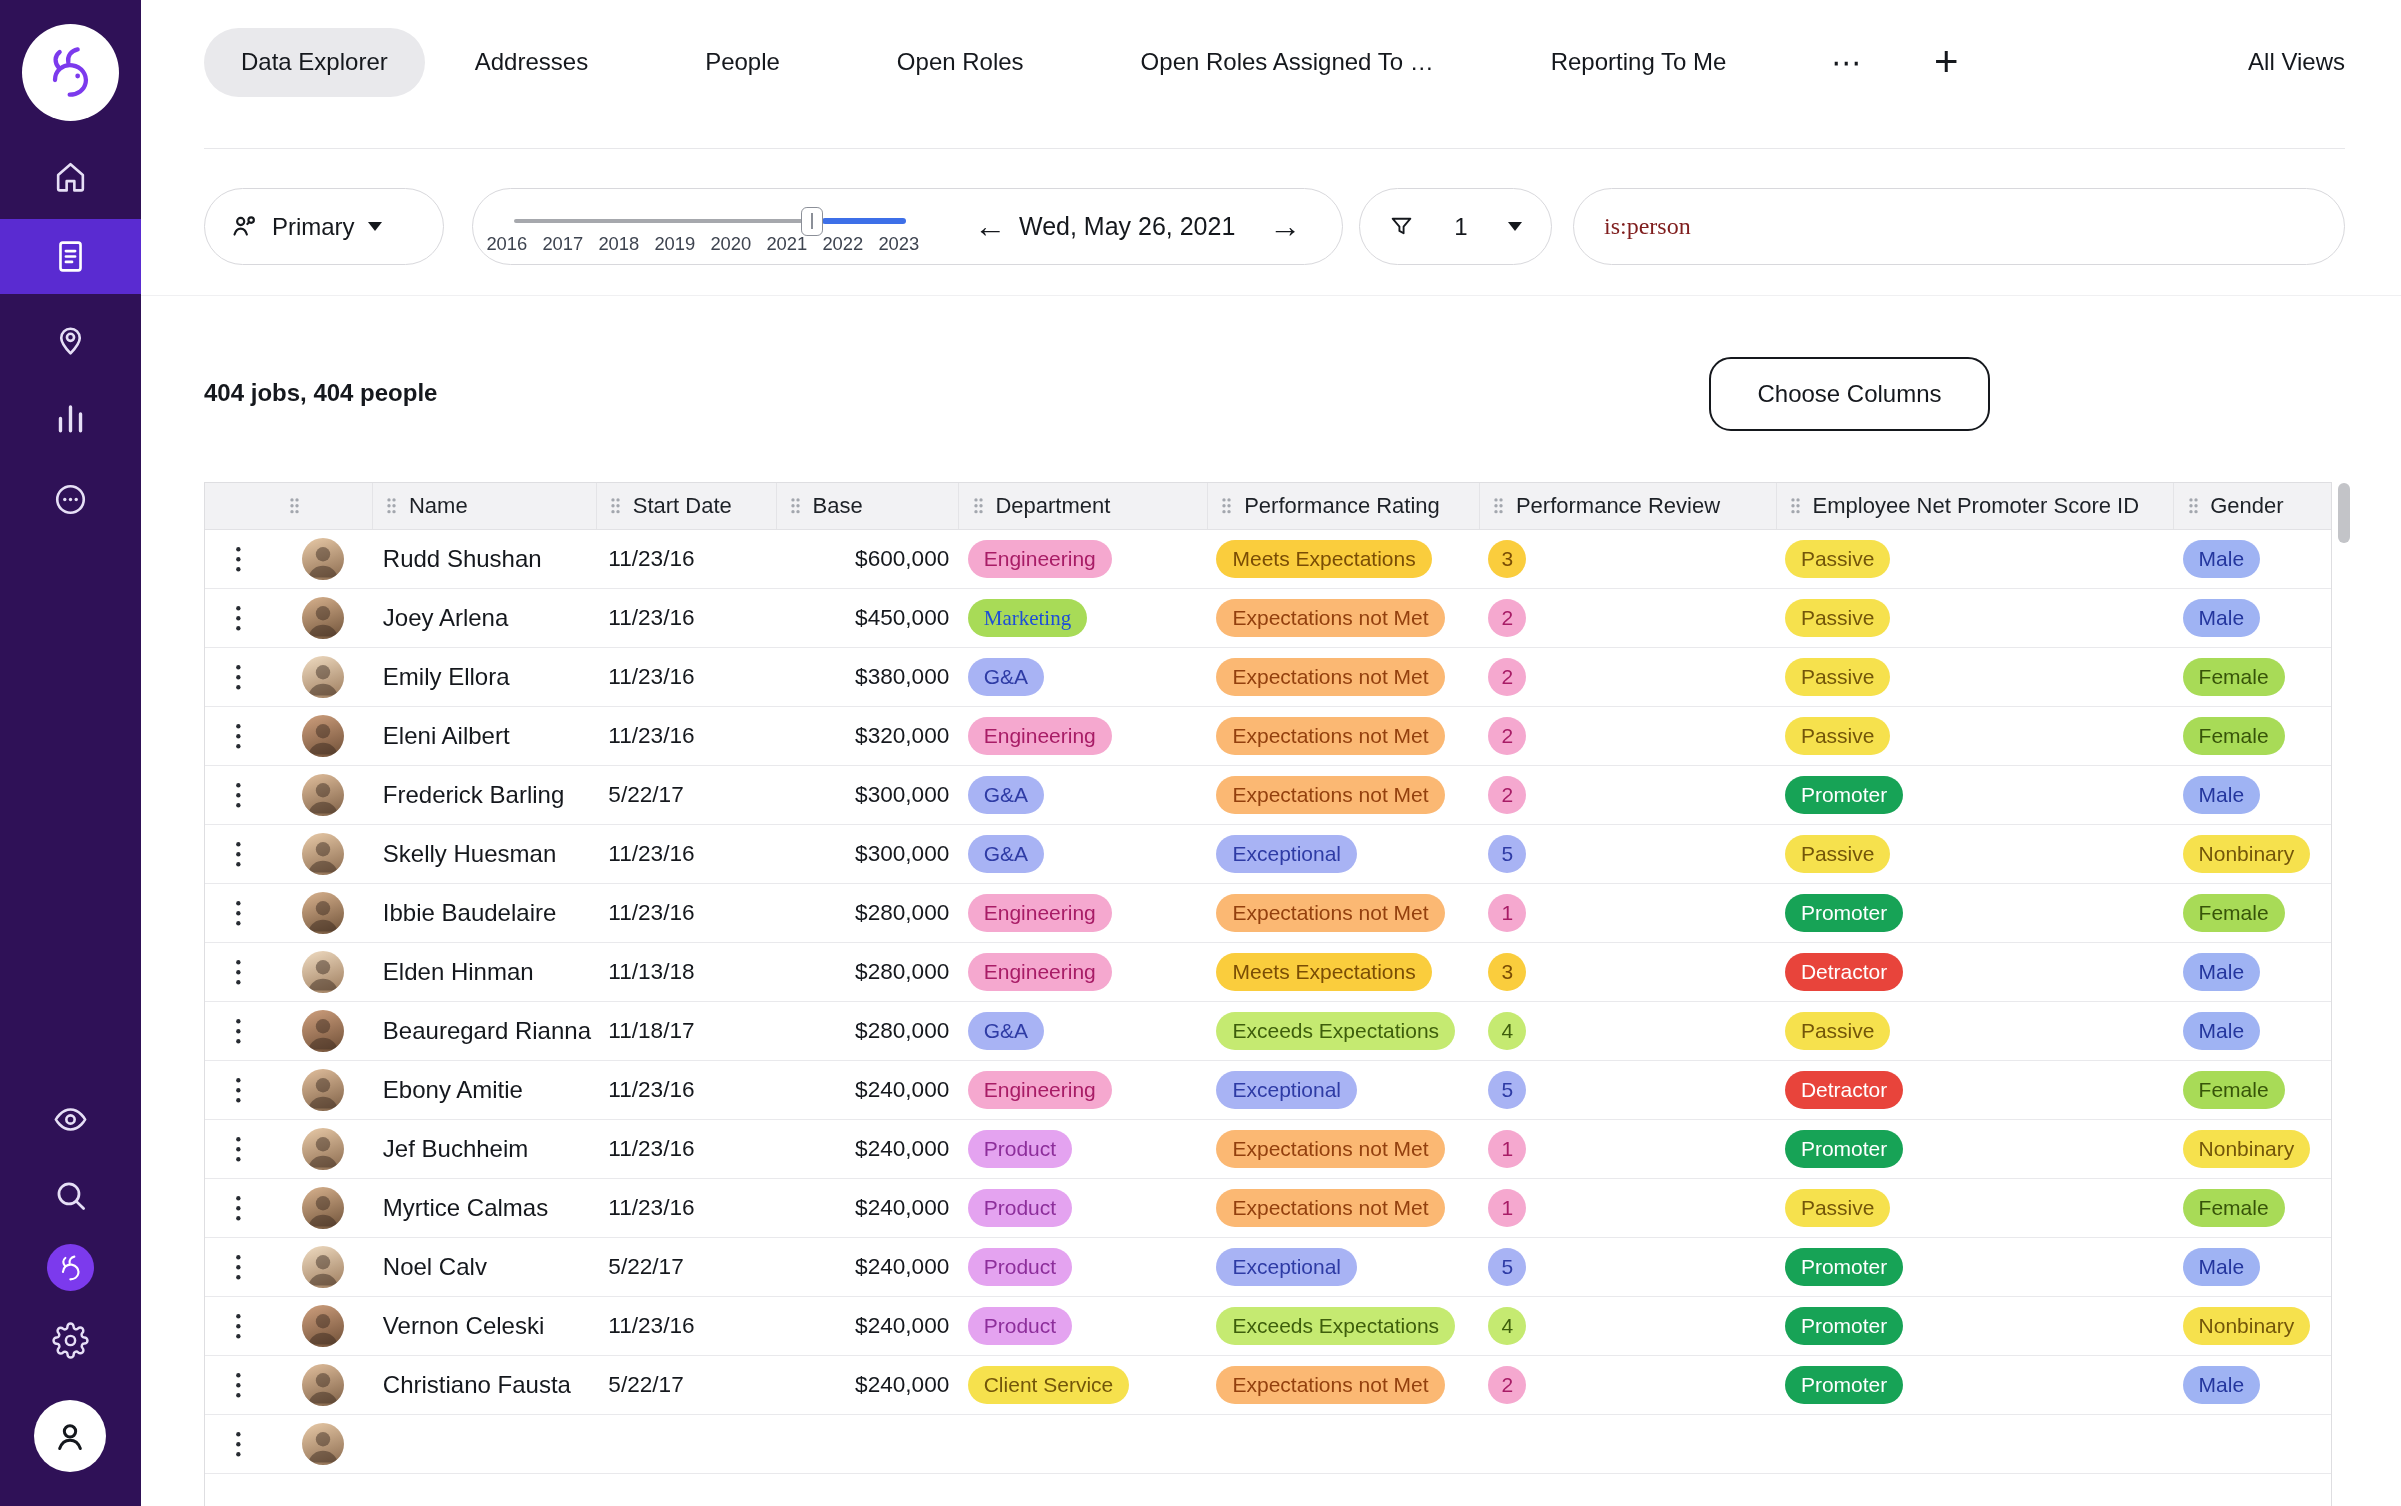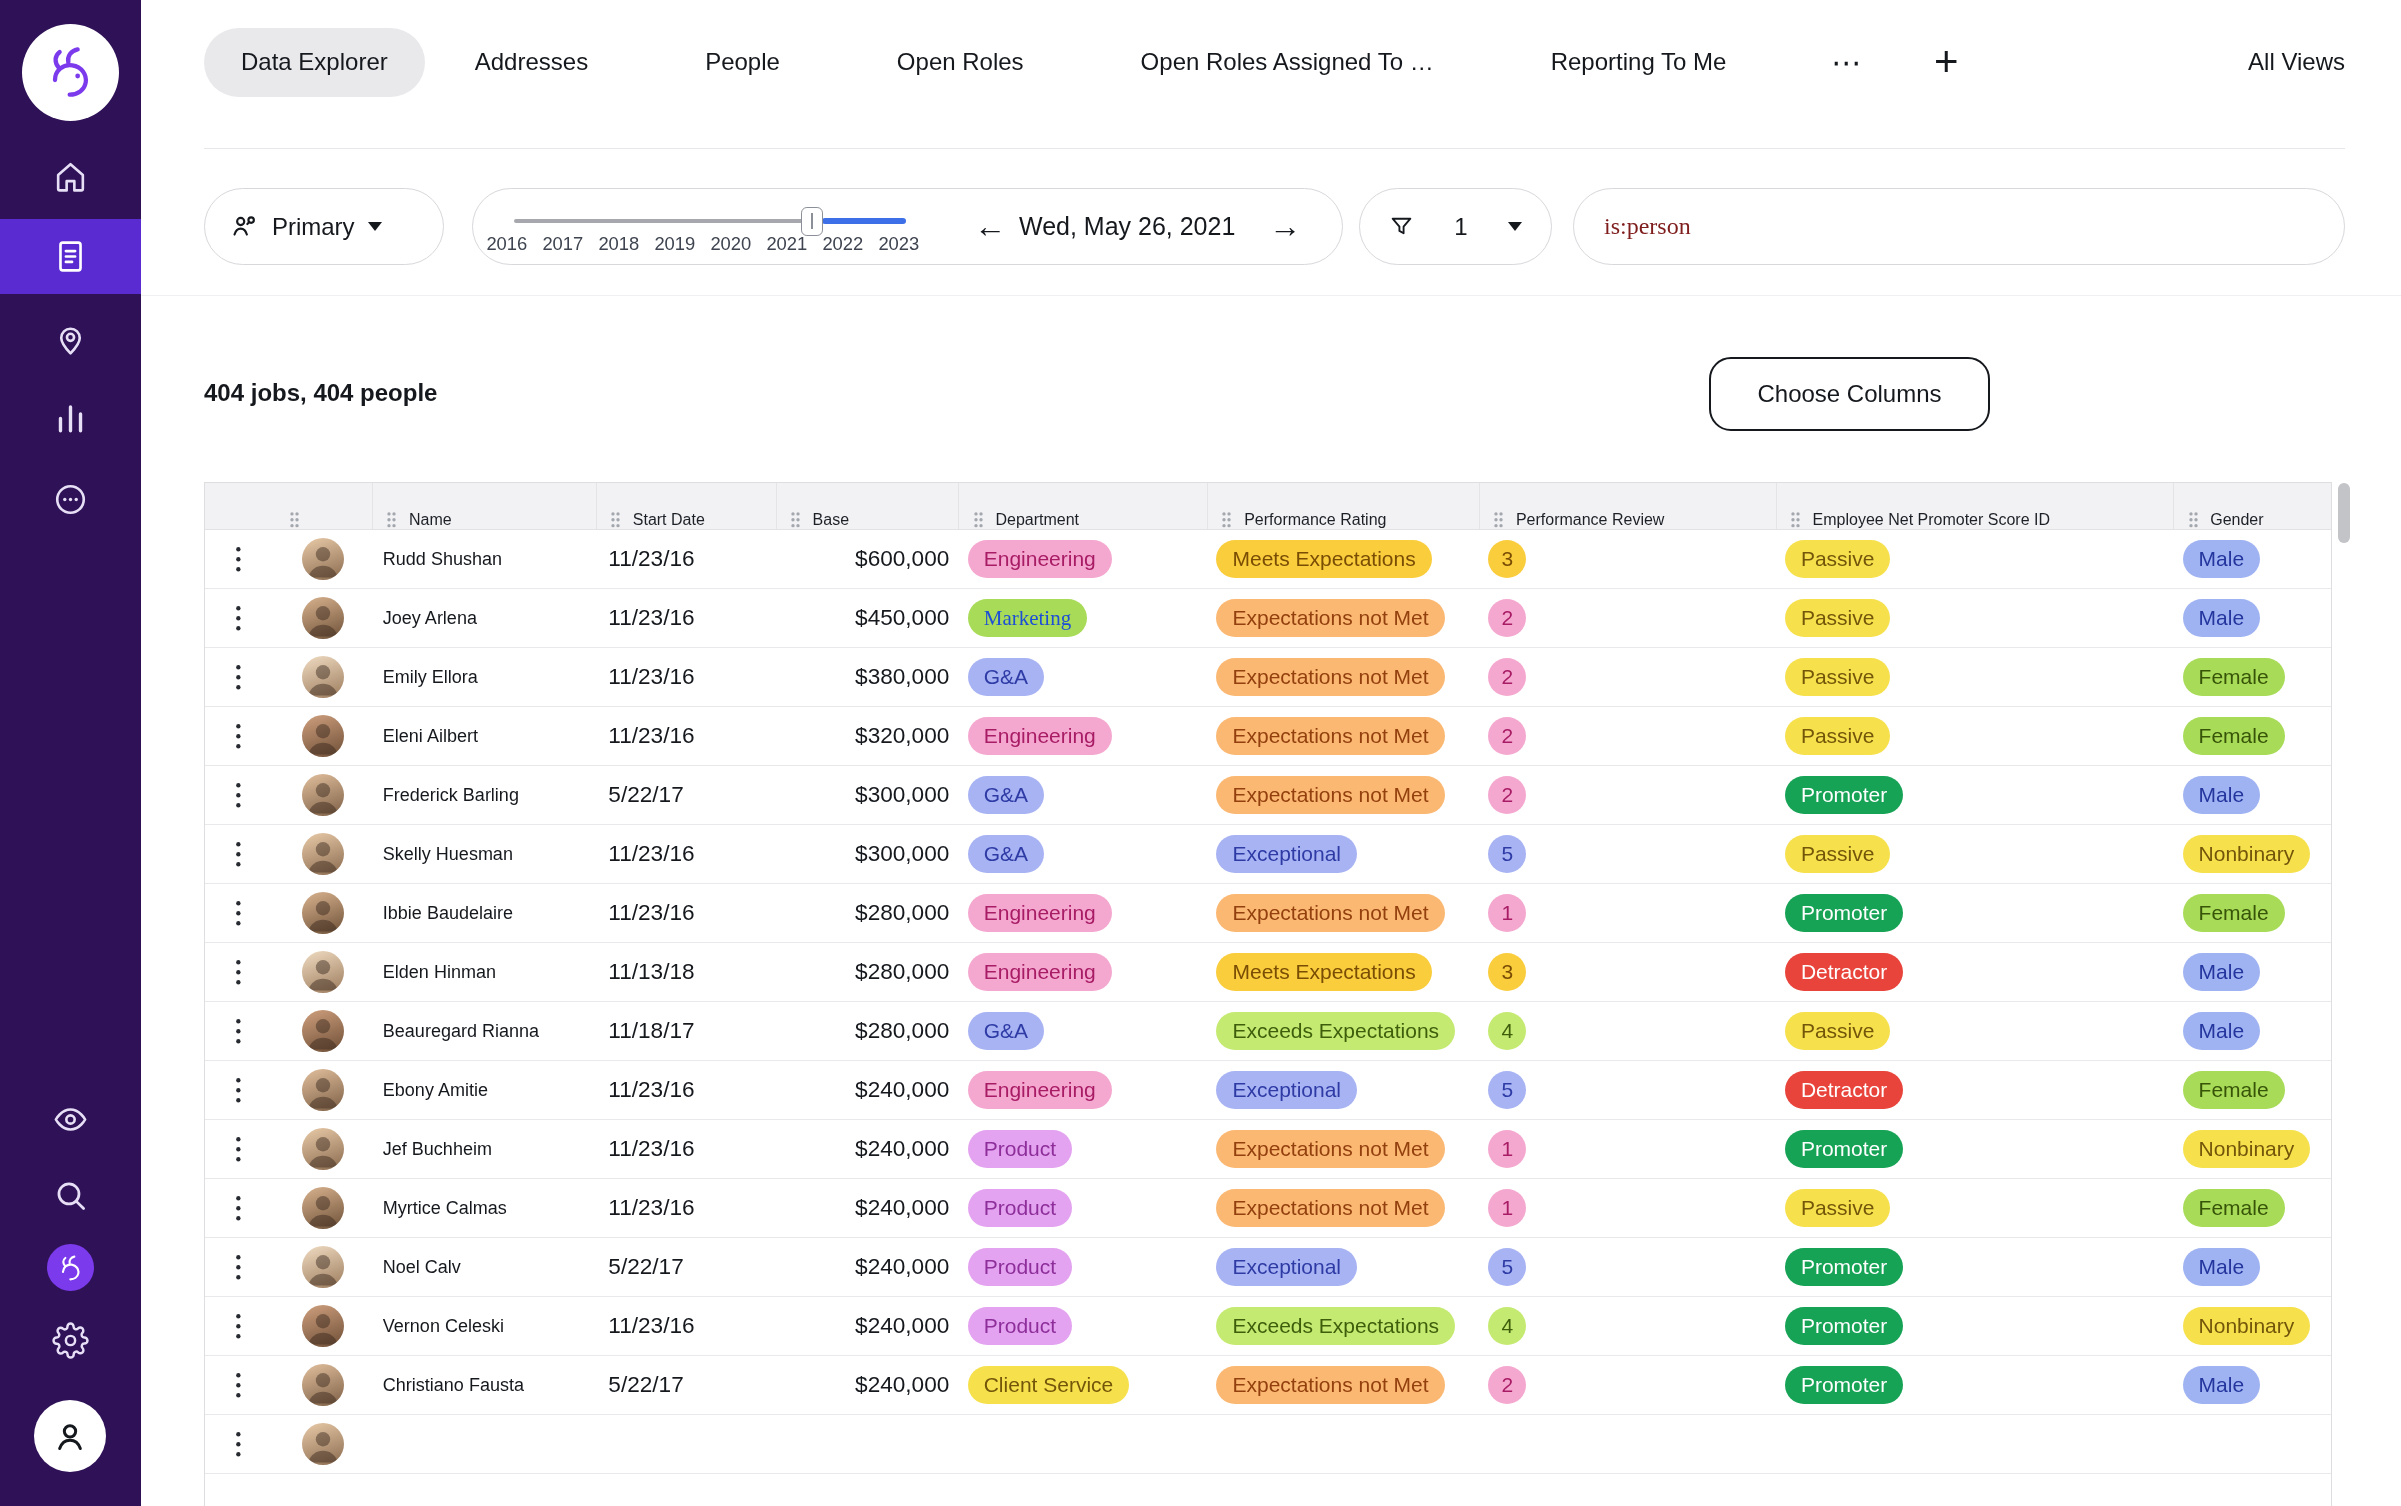"Name" .th { align-items: flex-end -> center; font-size: 16px -> 22px }
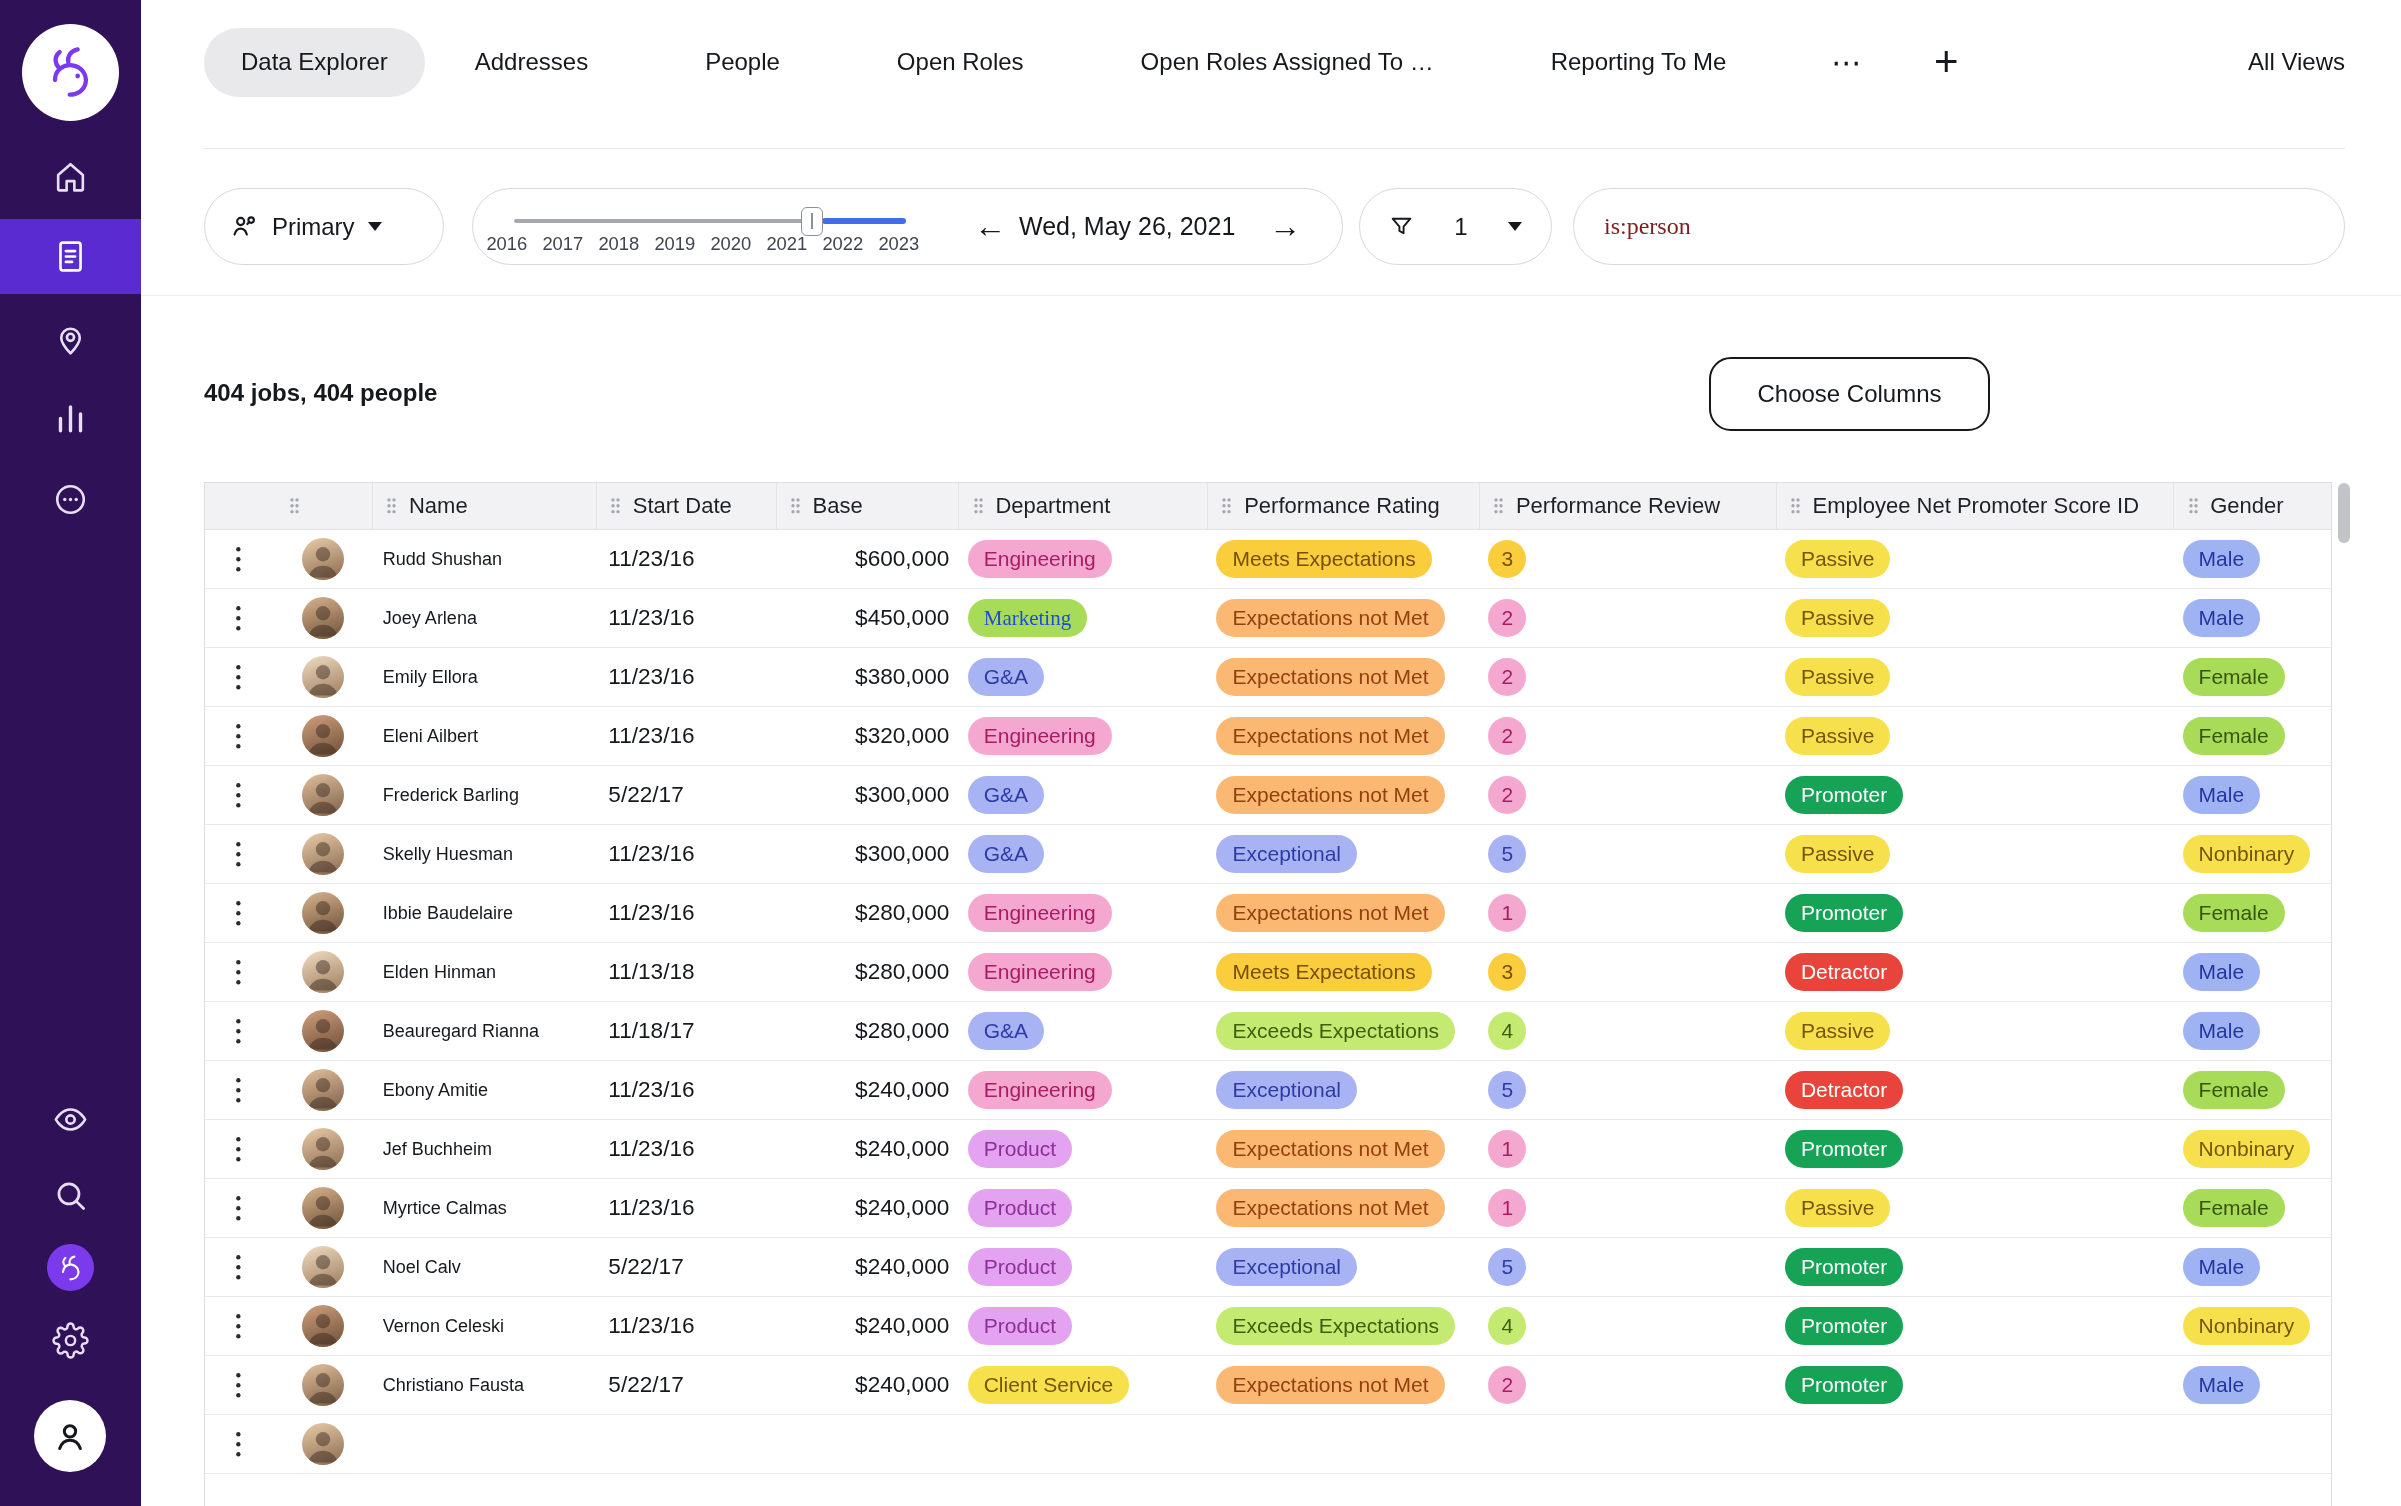"Rudd Shushan" .td.c1 { font-size: 18px -> 24px }
